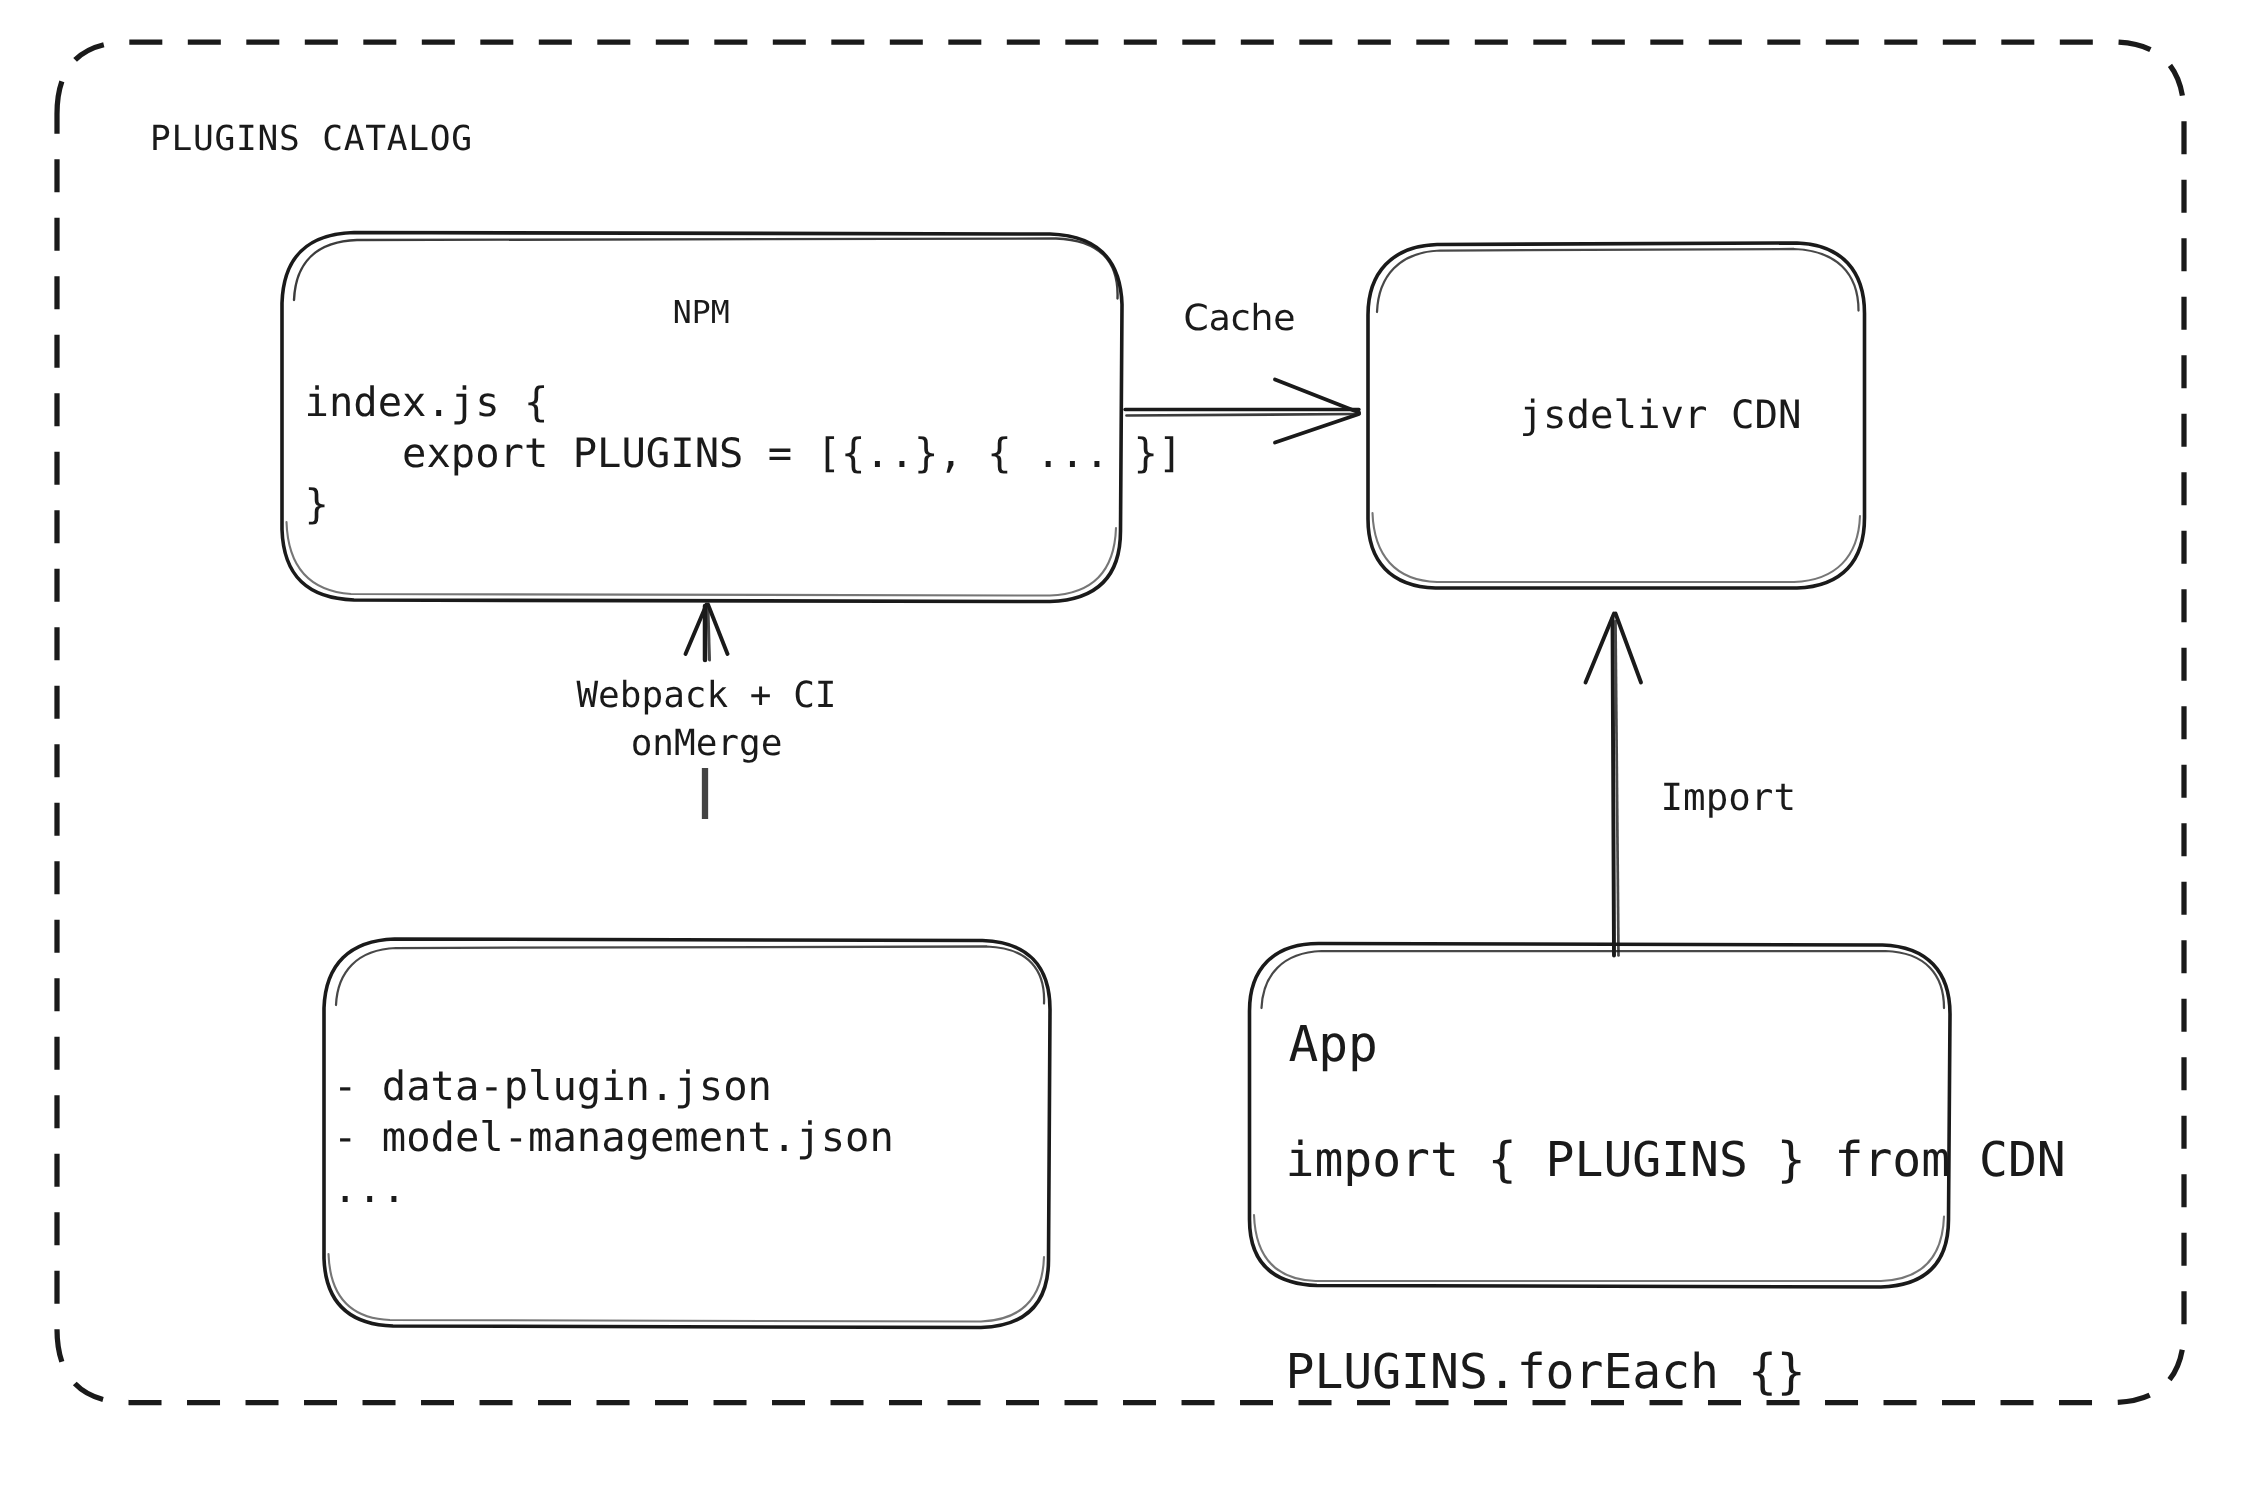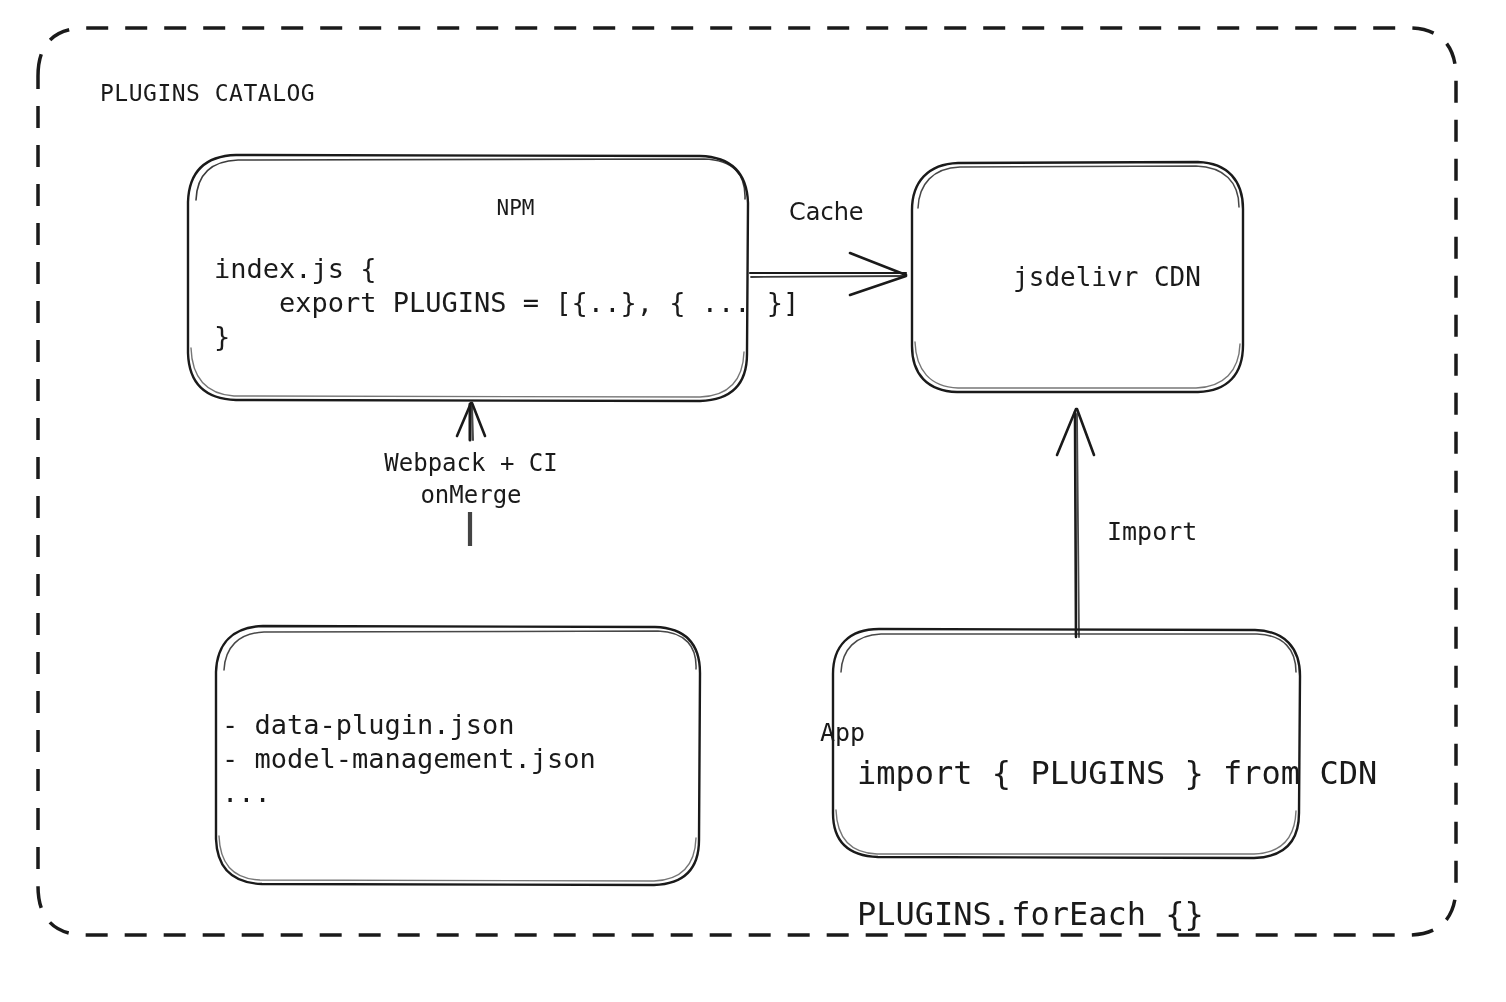"NPM" #npm-title { margin-left: 48px -> none }
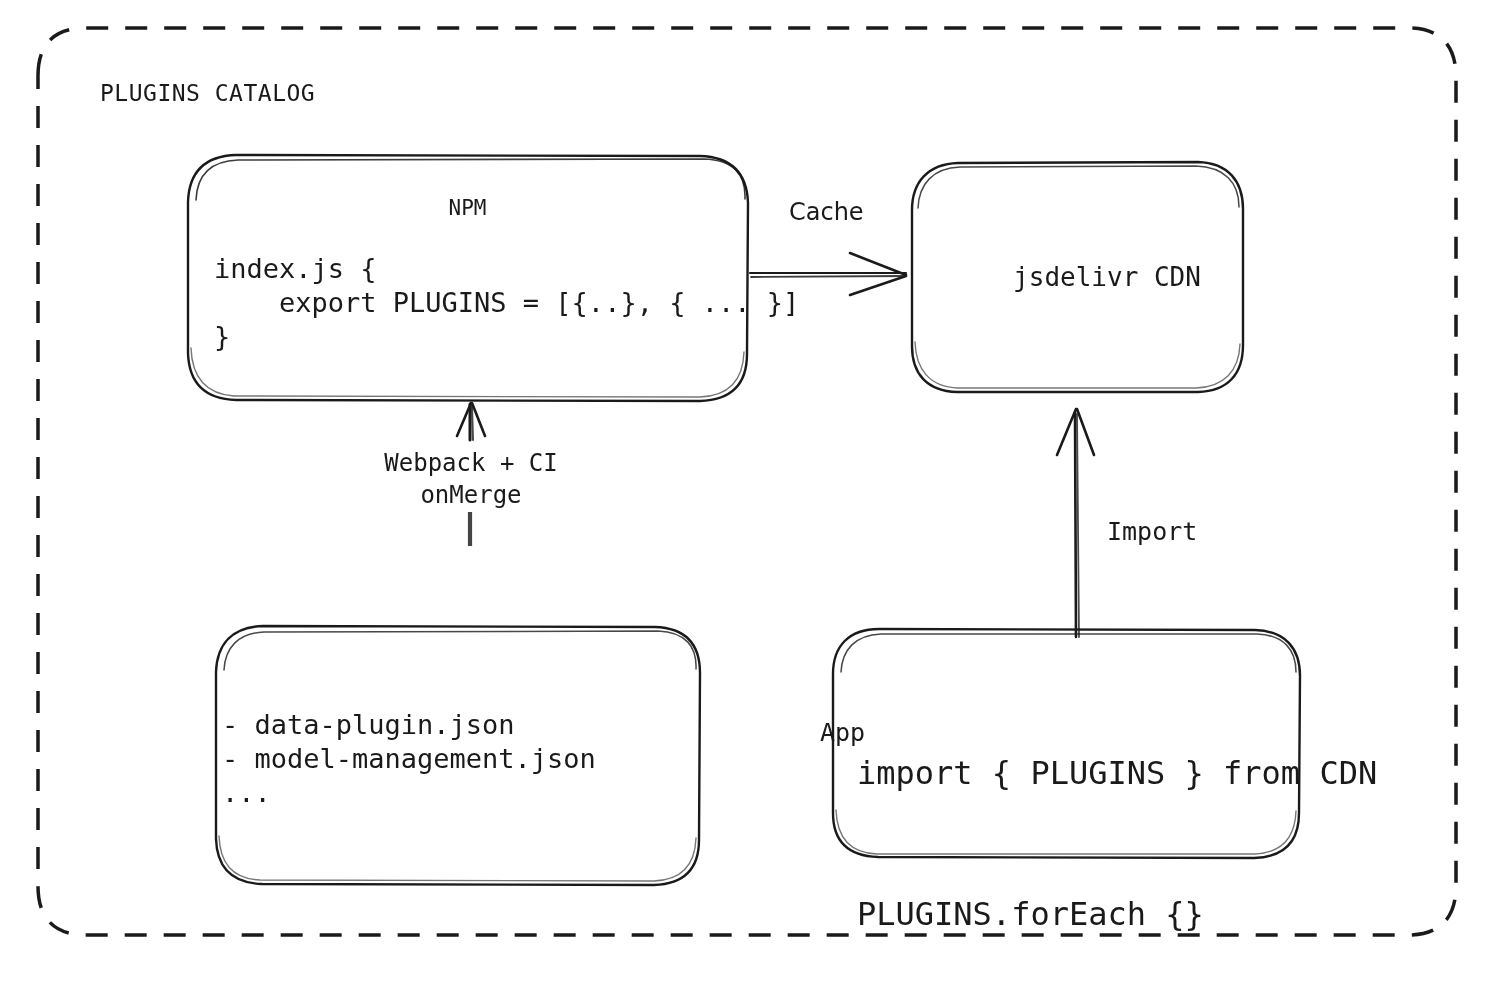"index.js {" #npm-code { left: 214px -> 203px }
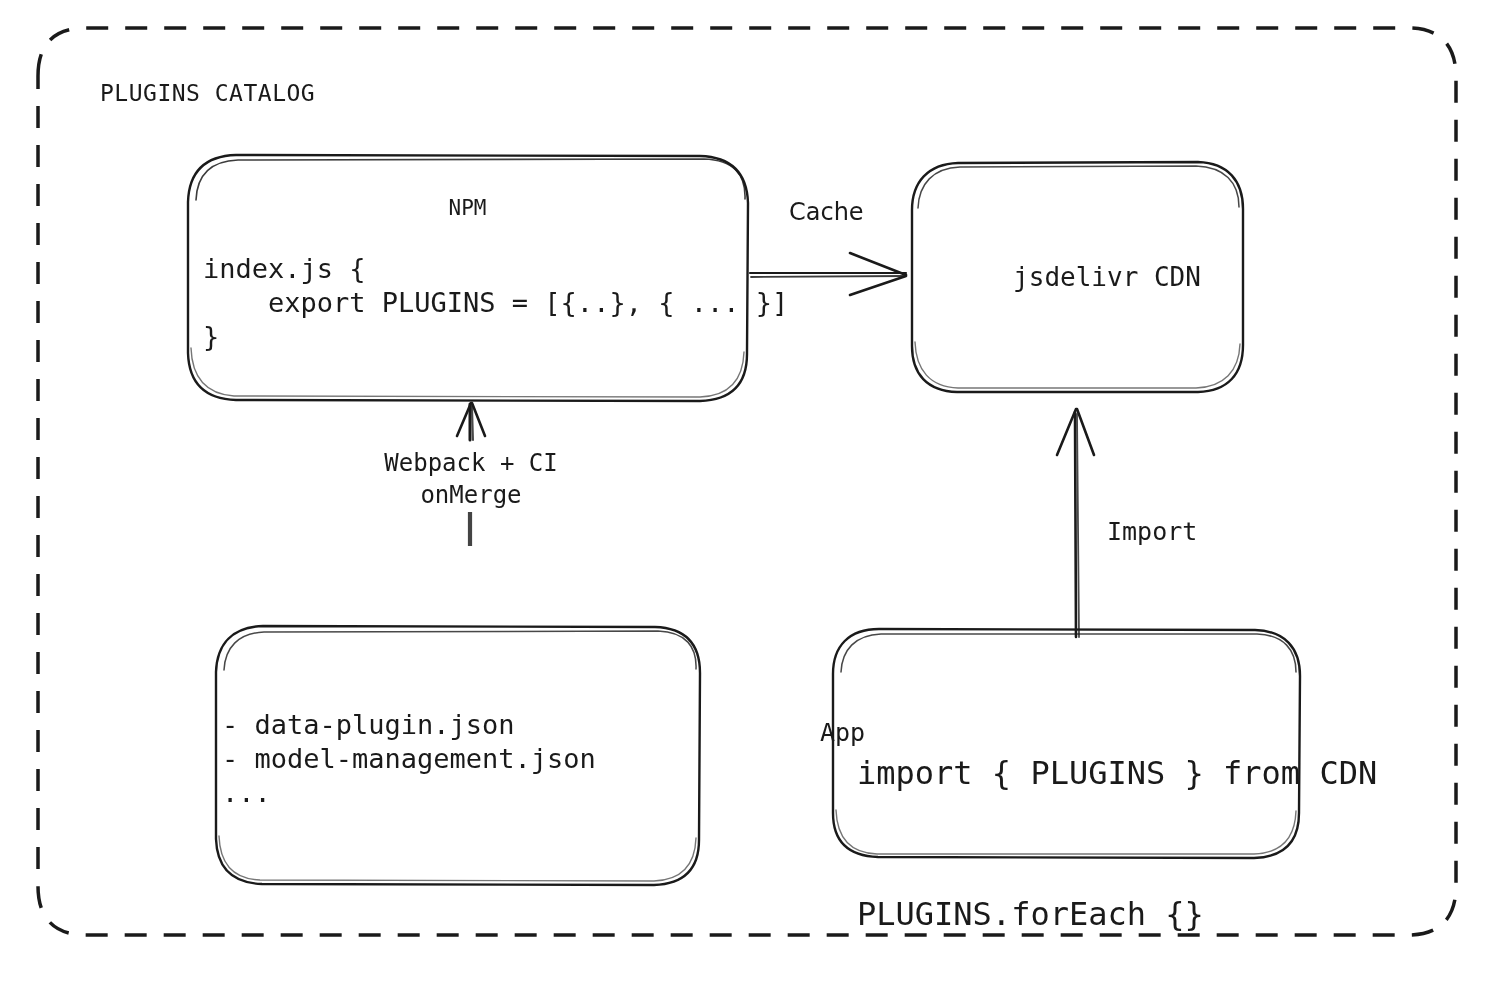"App" #app-title { font-size: 25px -> 33px; left: 820px -> 859px; margin-top: 41px -> none }
